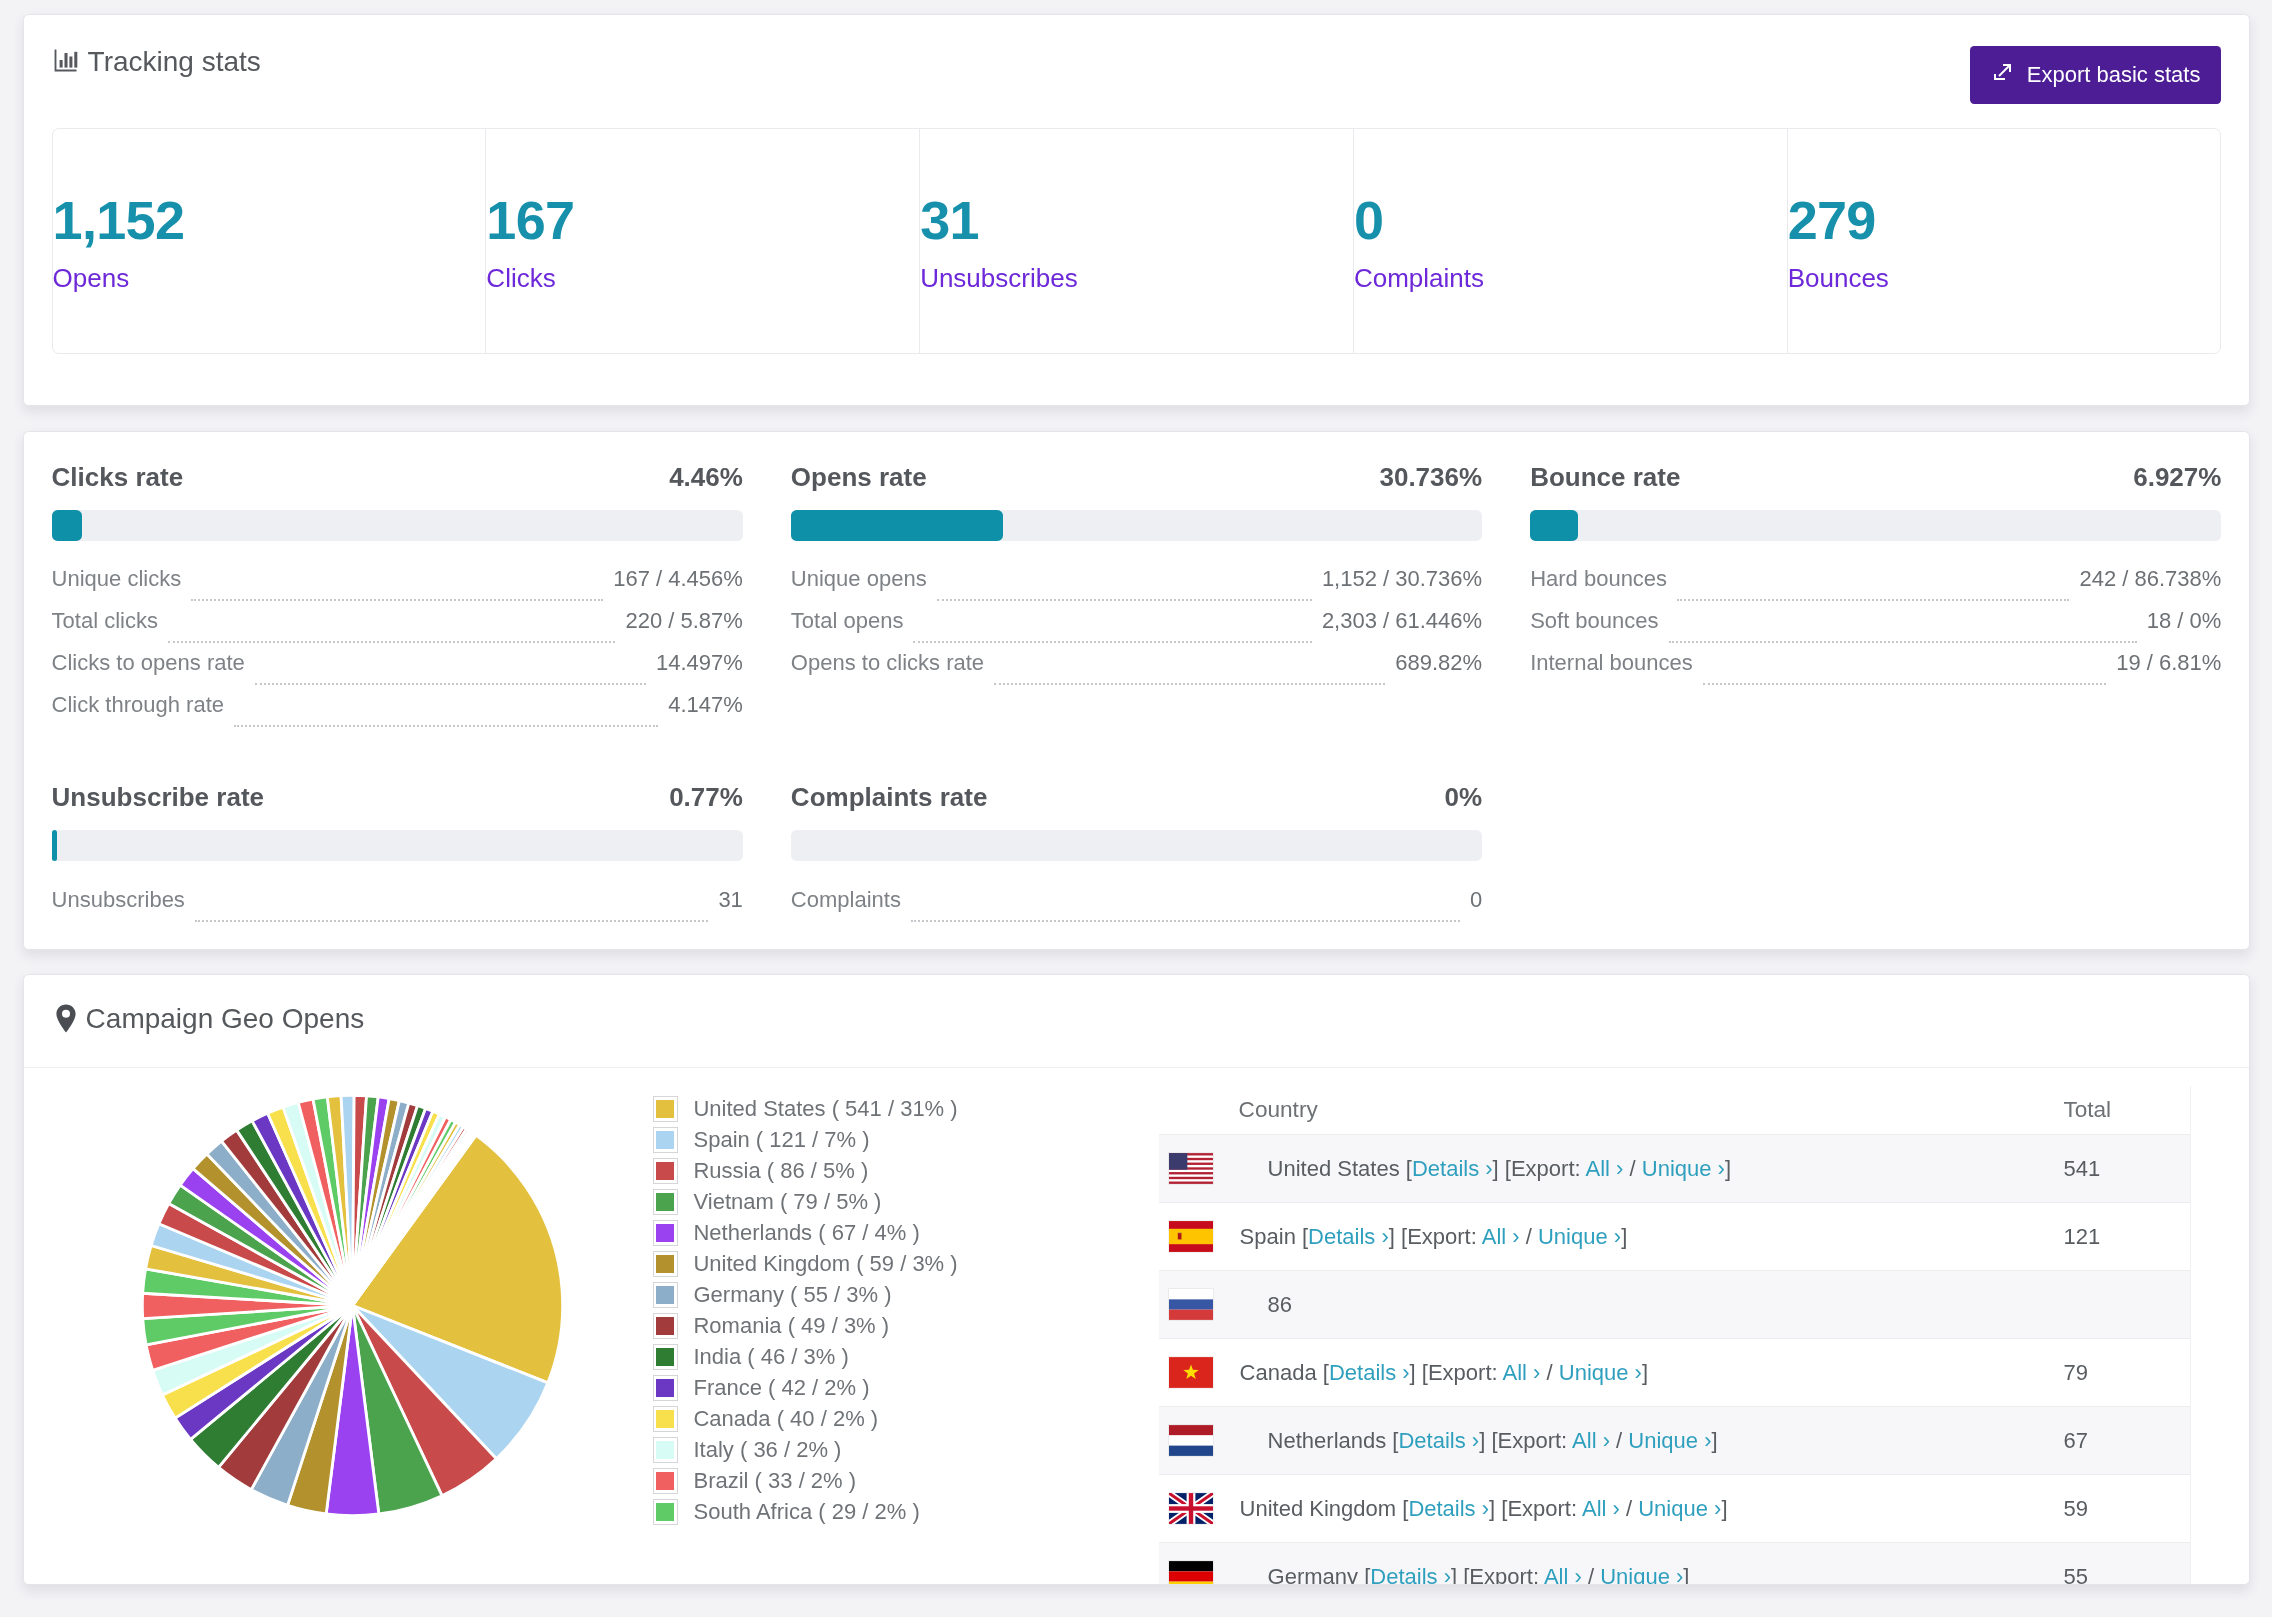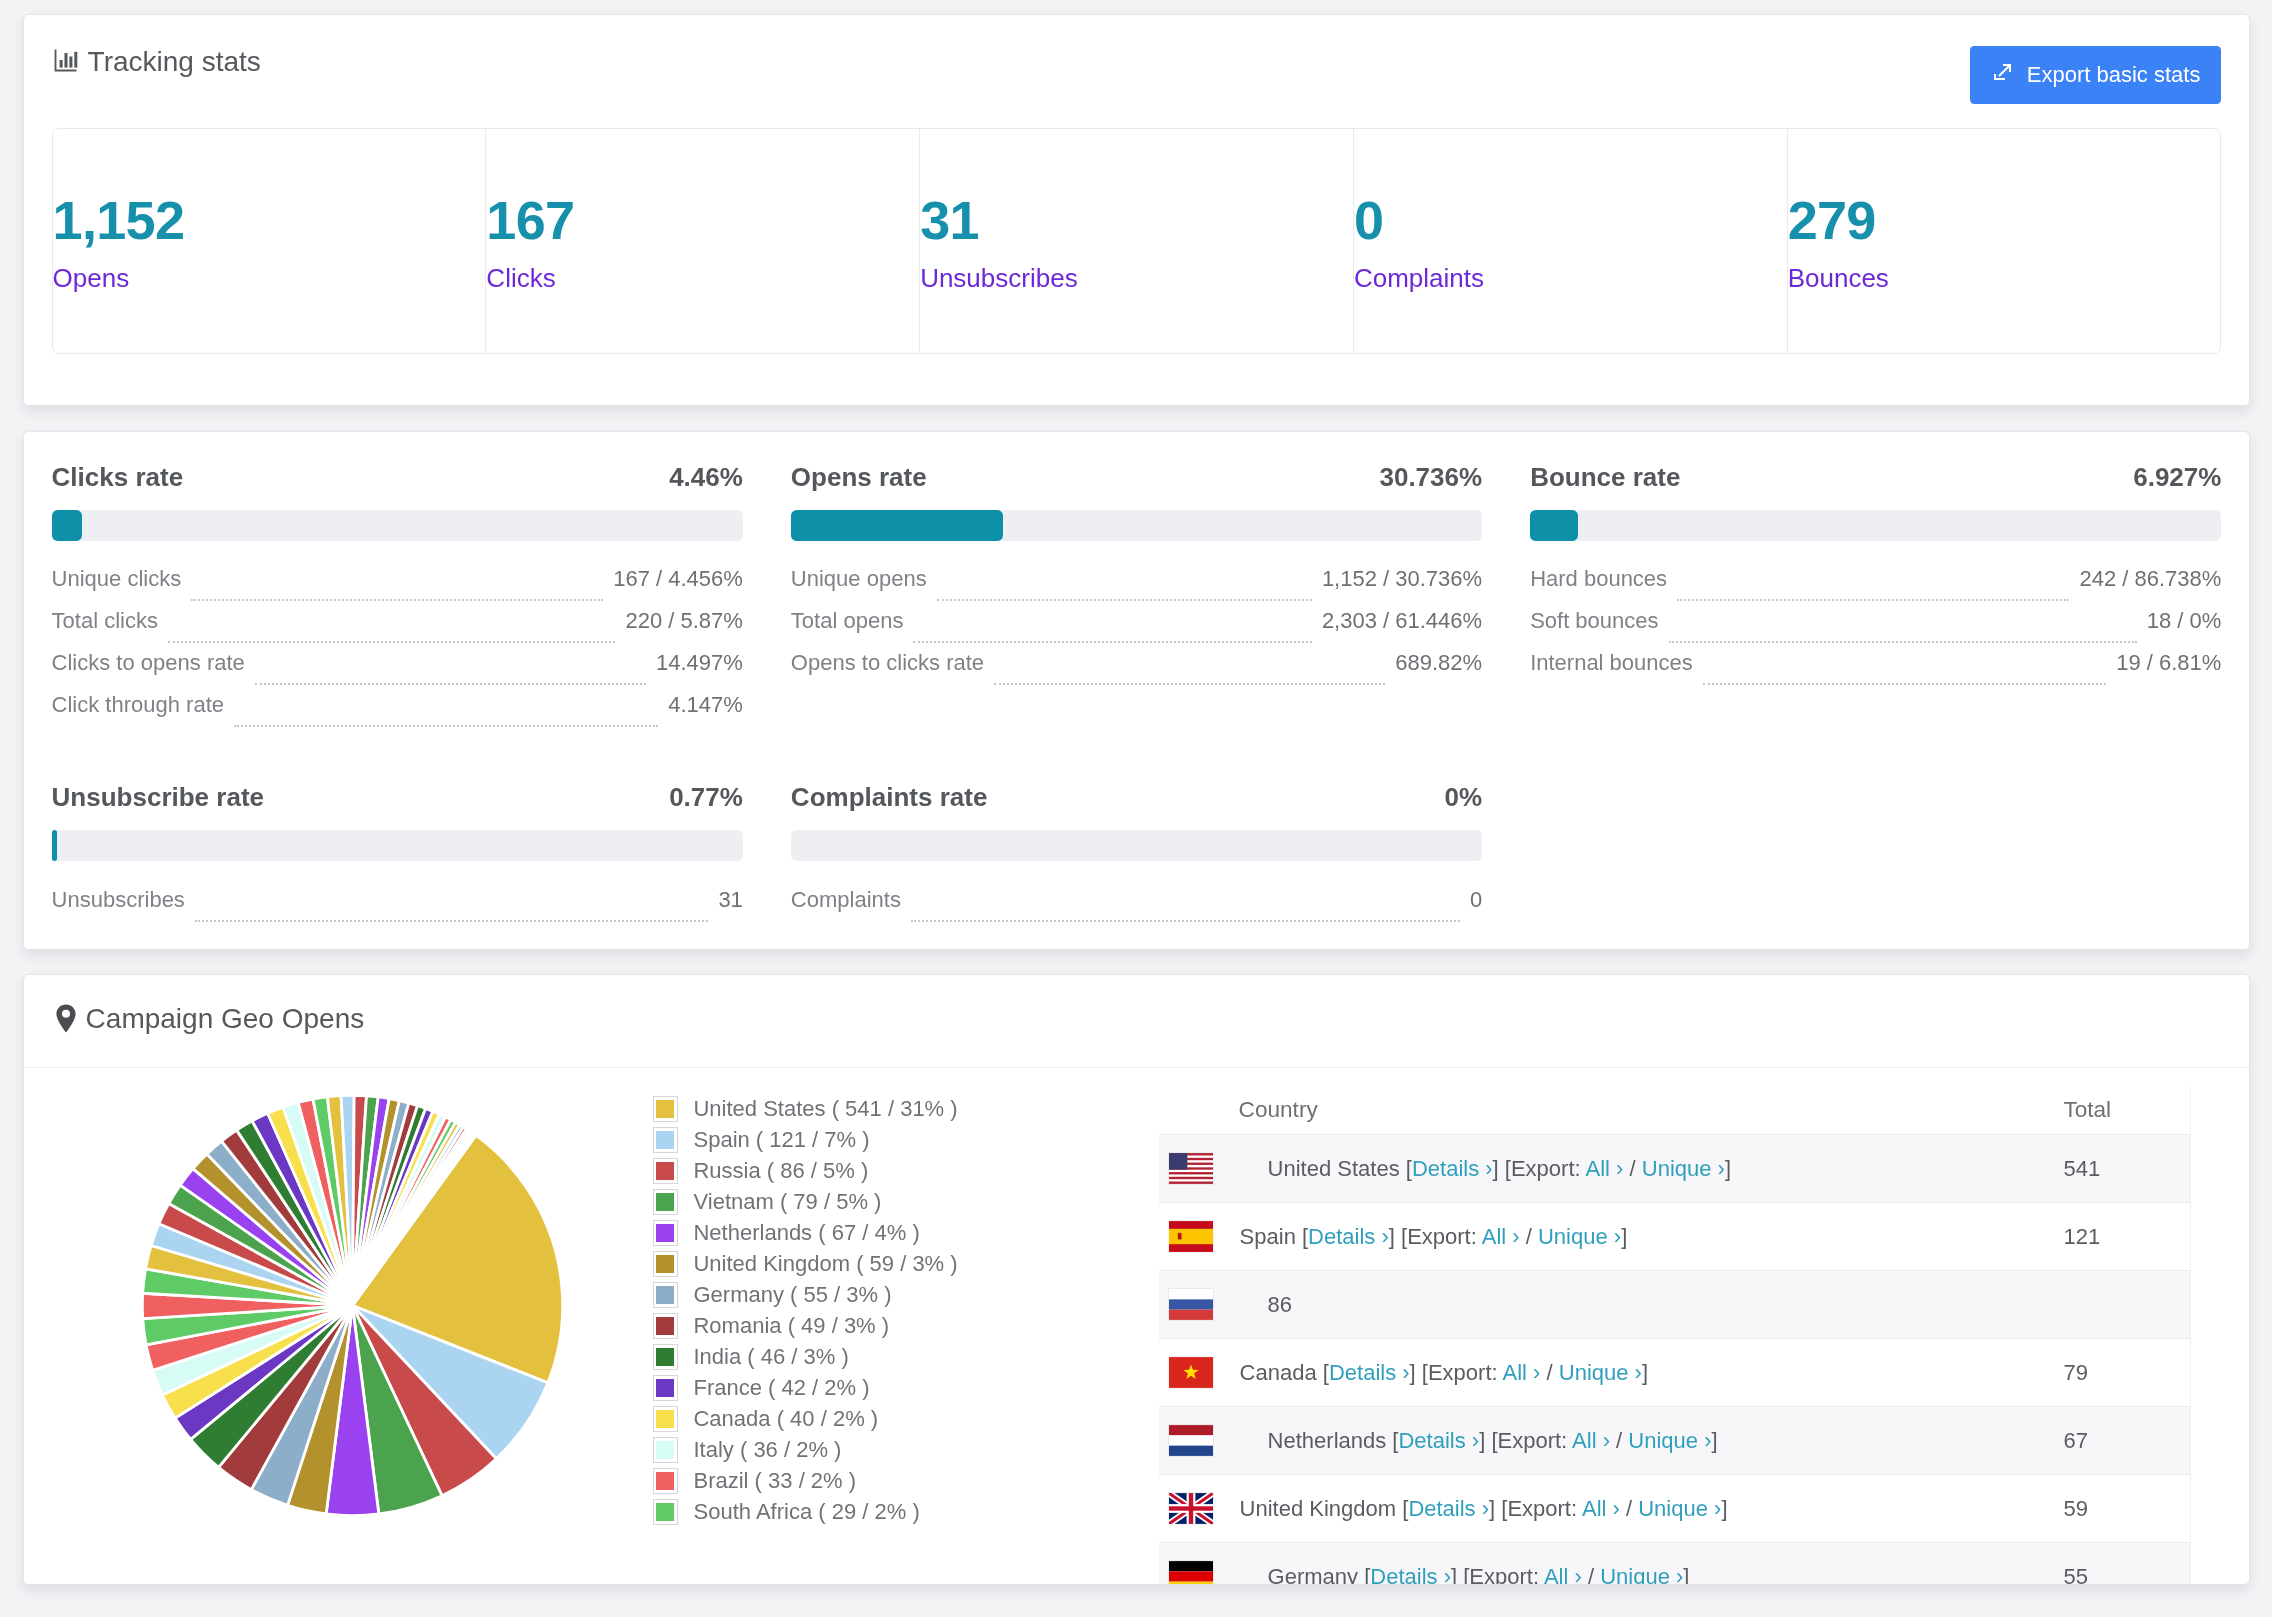"Export basic stats" .export-btn { background: #3b82f6 -> #4c1d95 }
